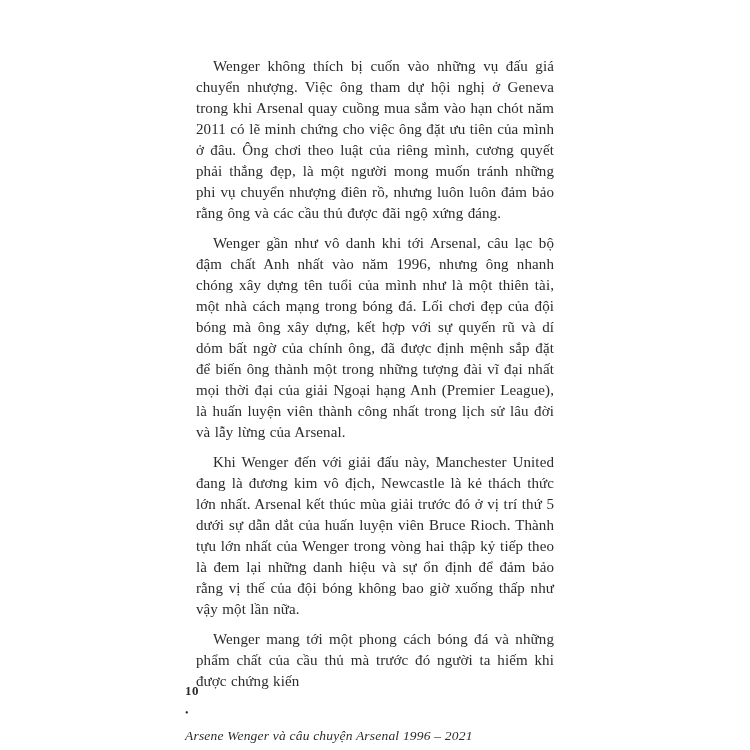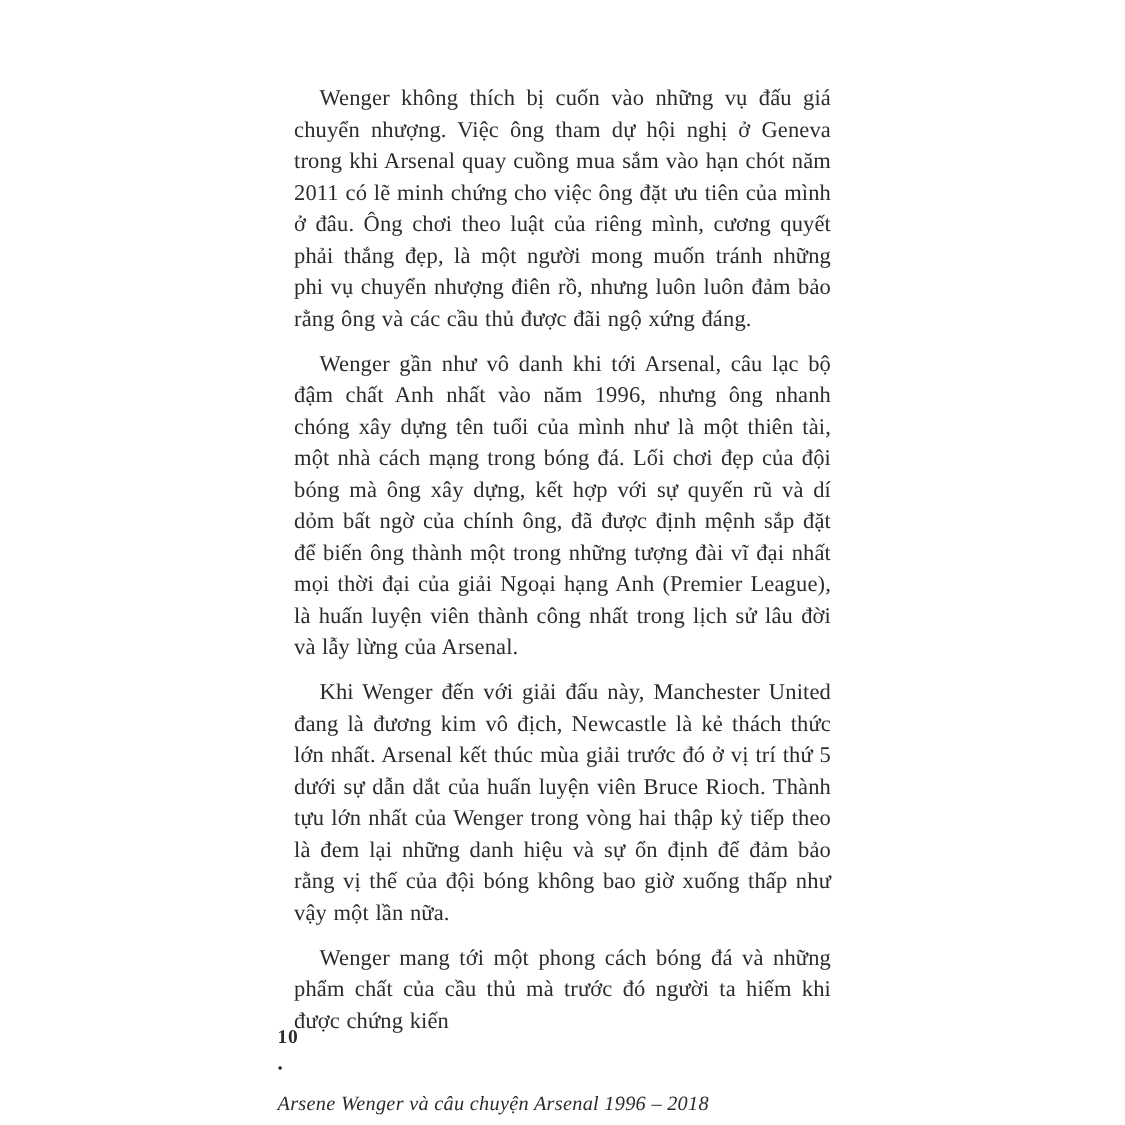"Arsene Wenger và câu chuyện" span.running-title { text: 2018 -> 2021 }
